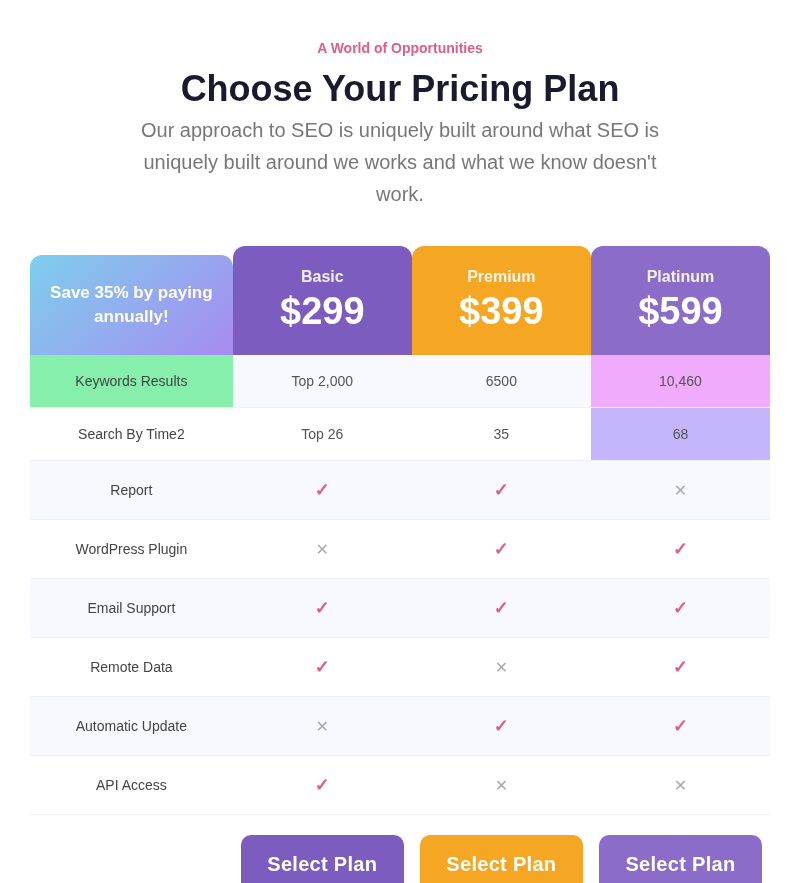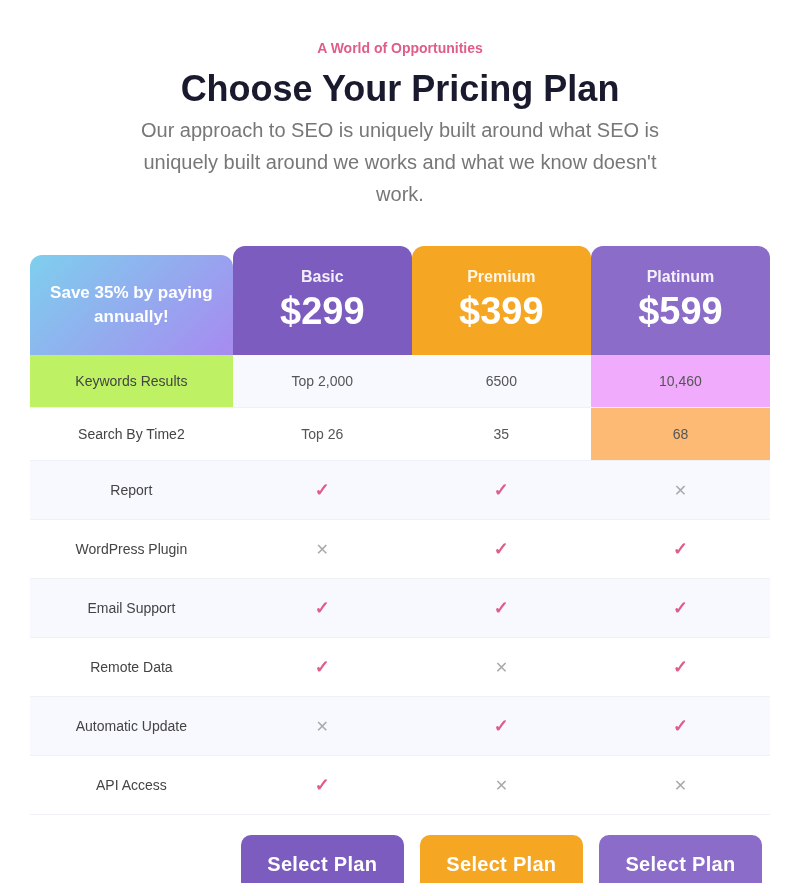"Keywords Results" td.feature-label { background: #bef264 -> #86efac }
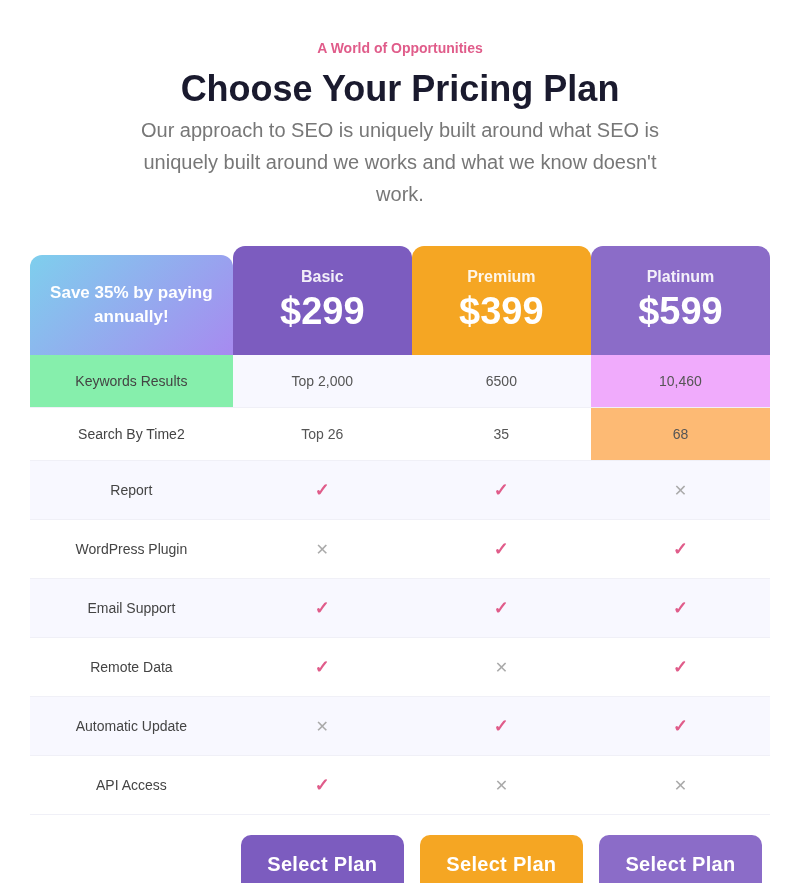"68" td { background: #fdba74 -> #c4b5fd }
